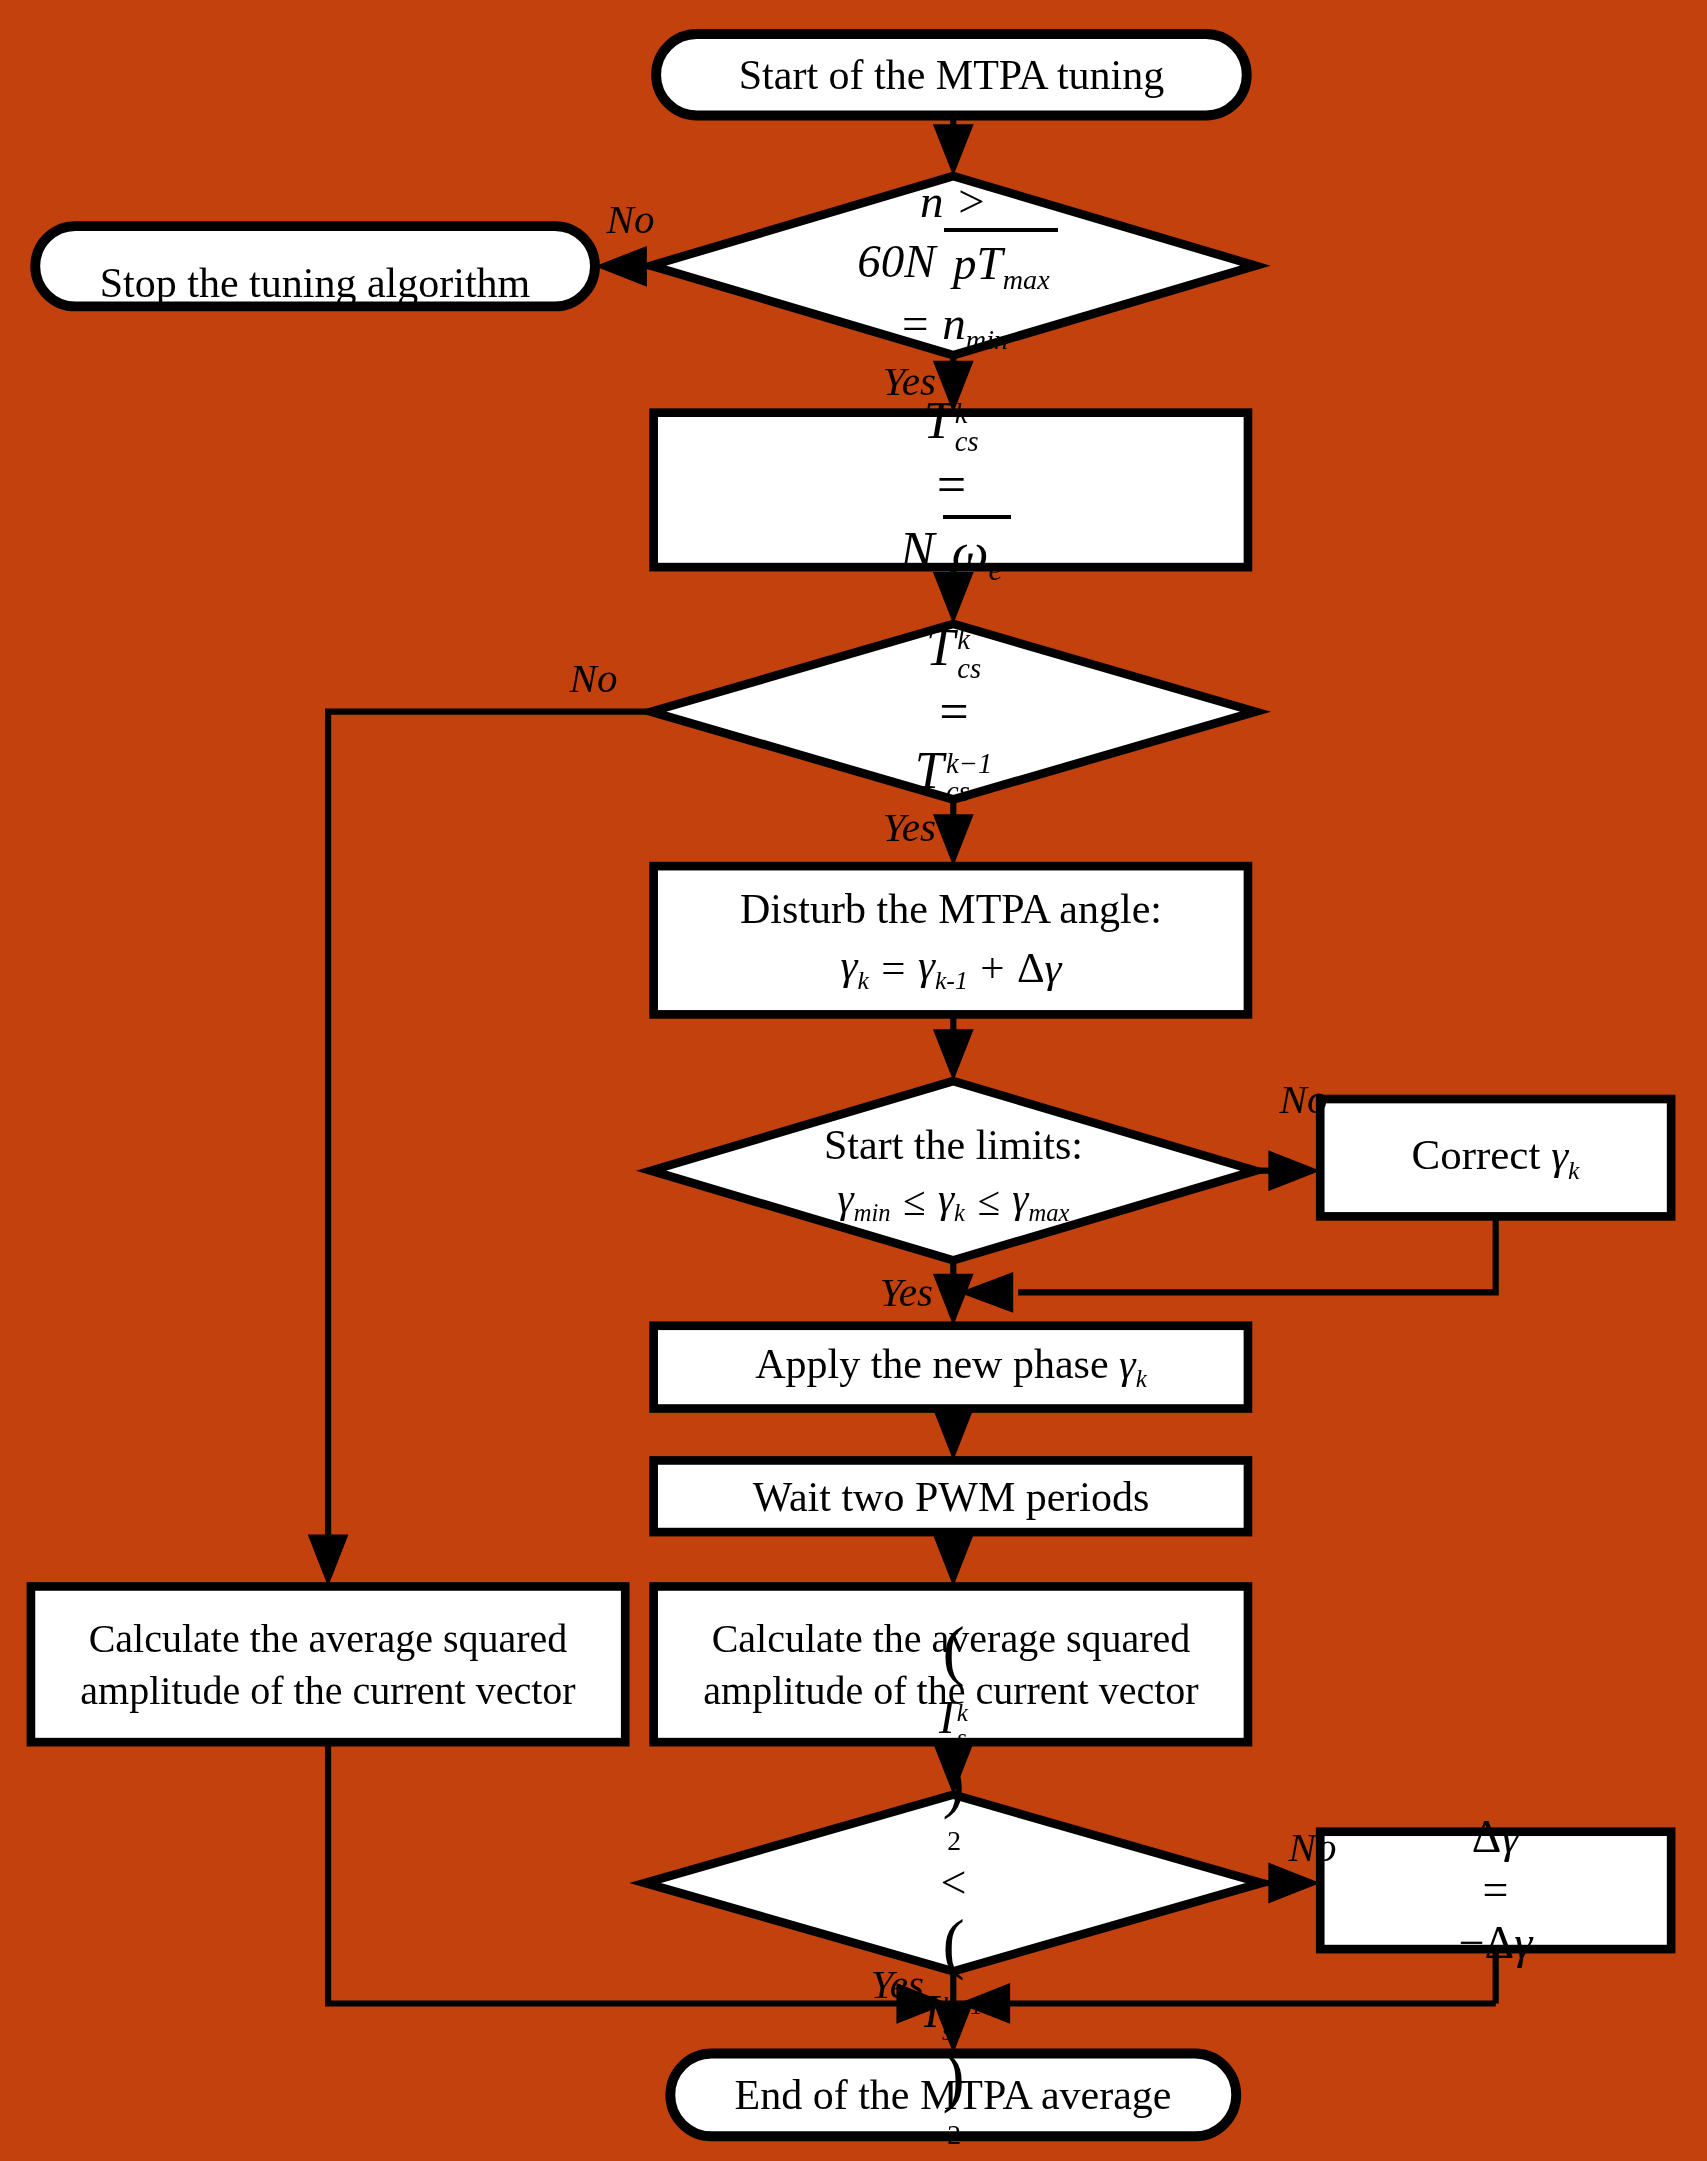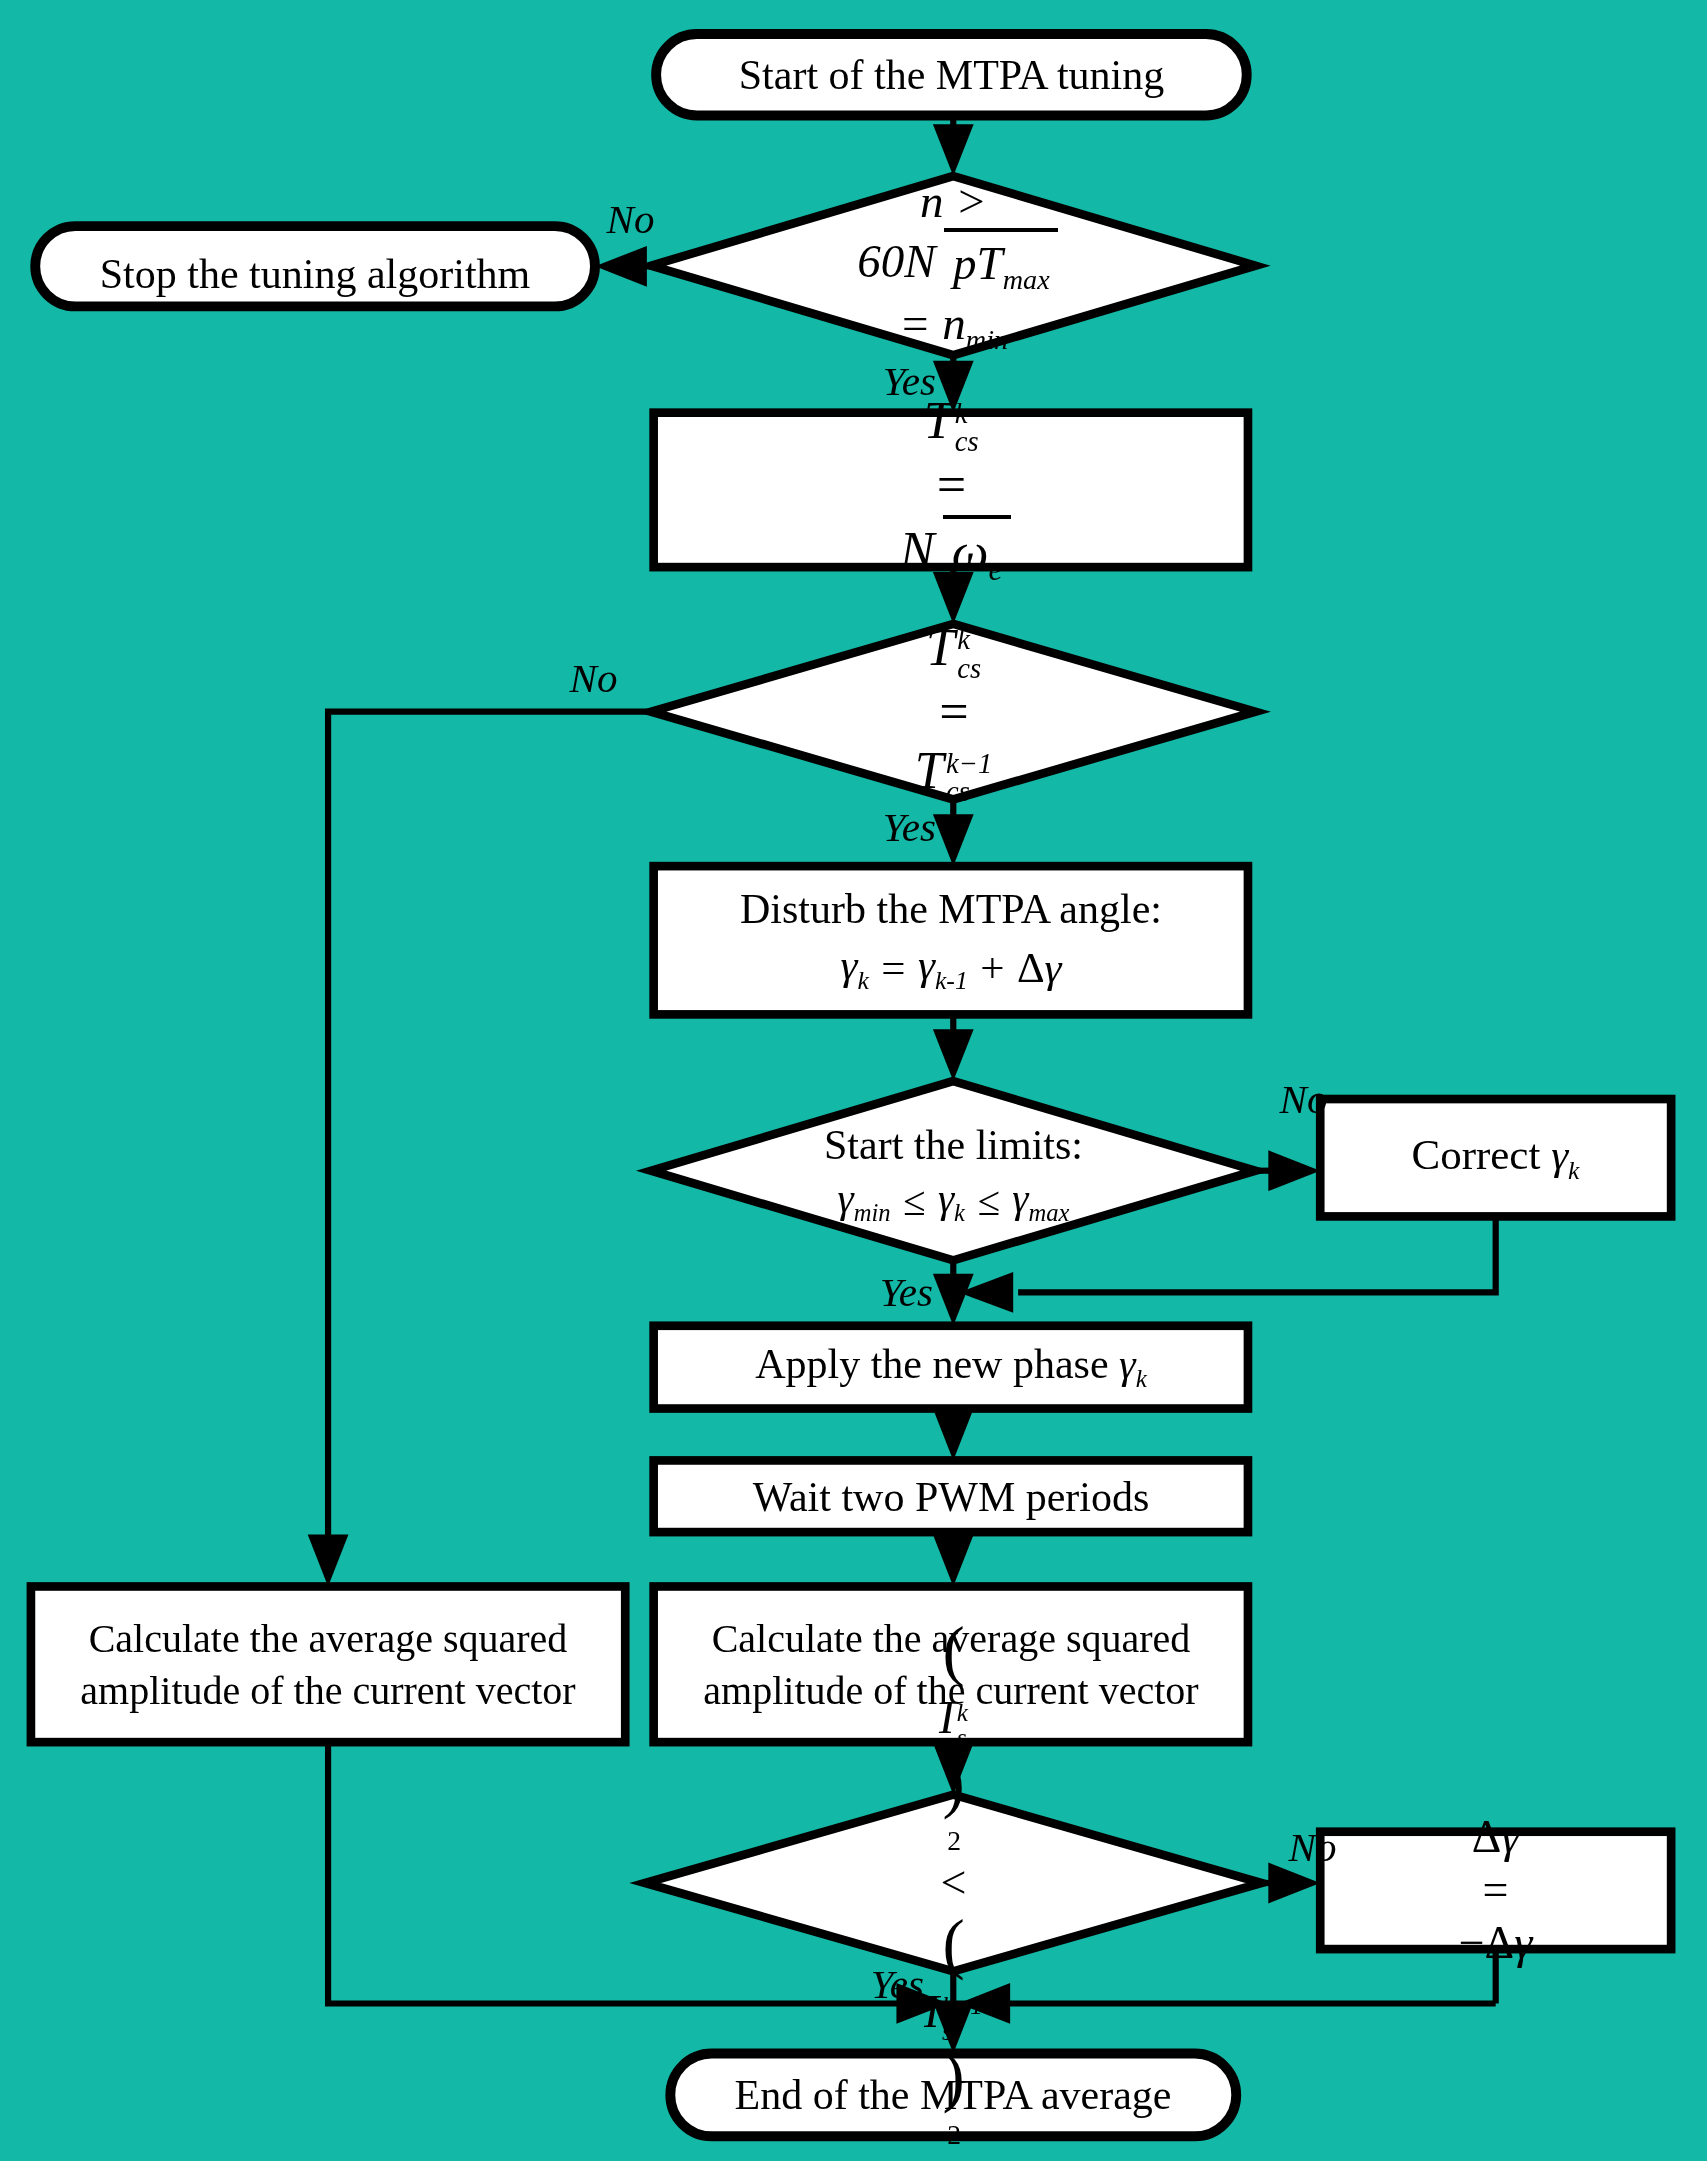"Start of the MTPA tuning" #canvas { background: #14b8a6 -> #c2410c }
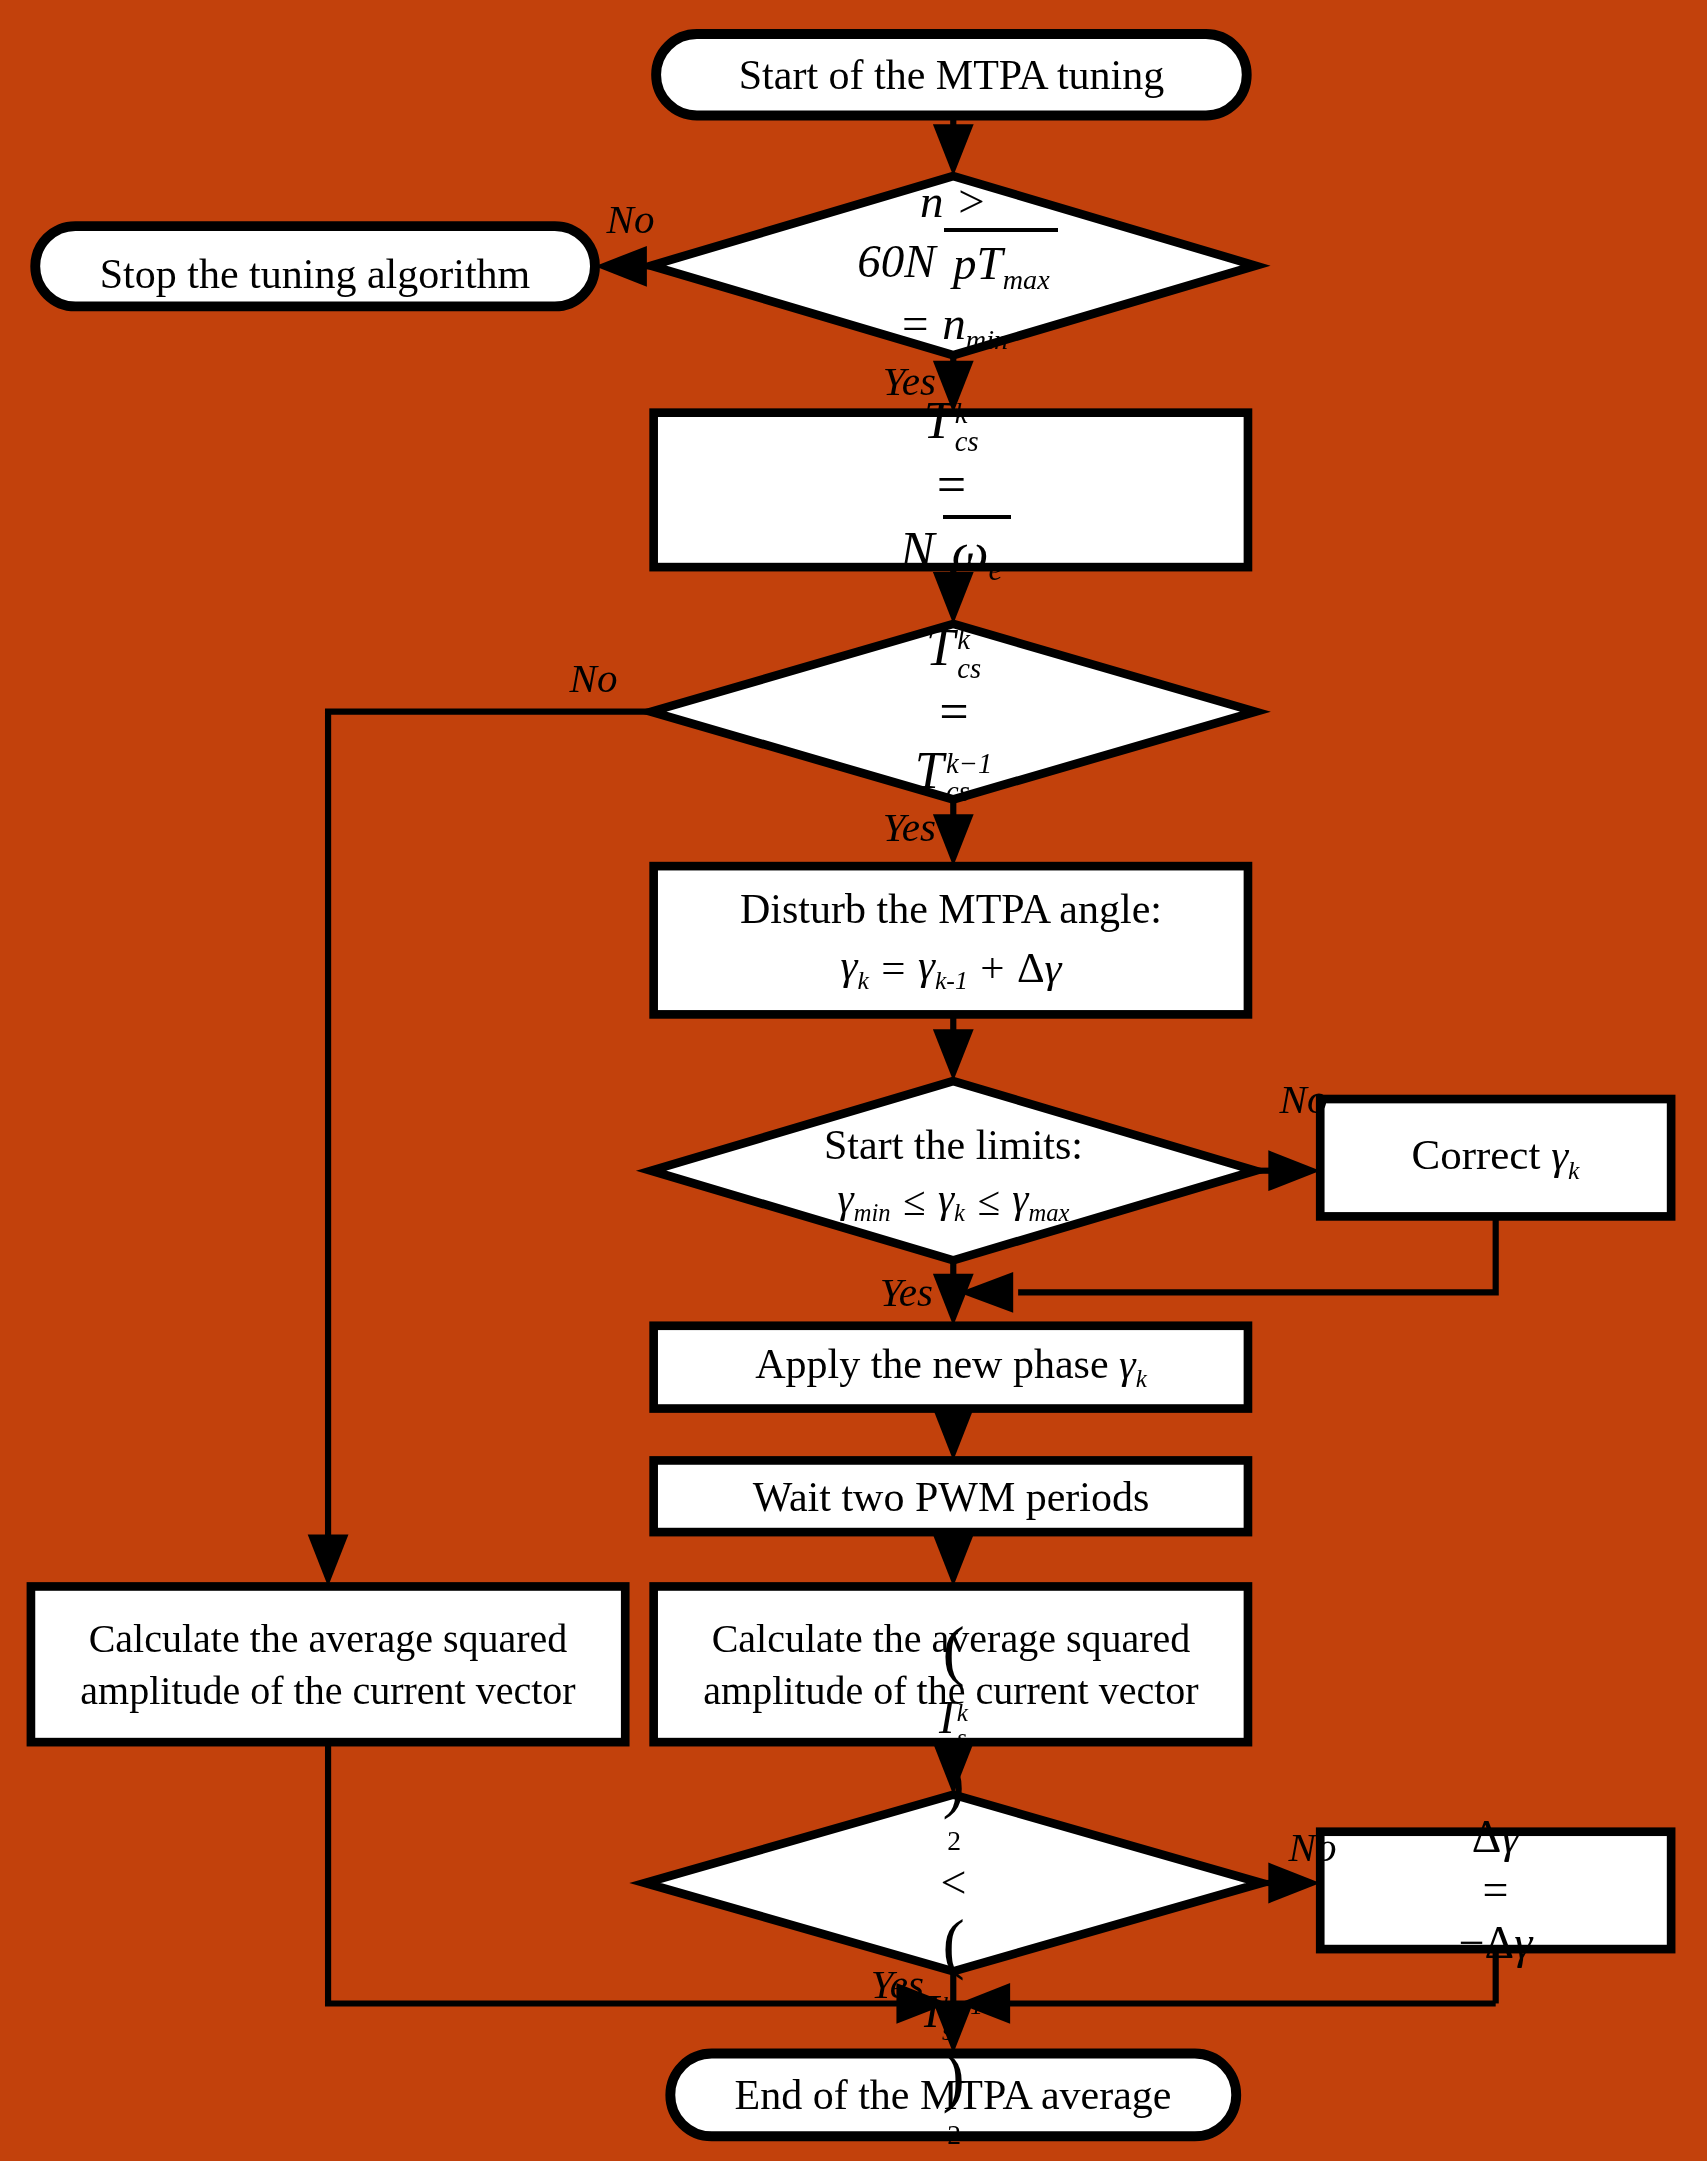"Stop the tuning algorithm" div.node { top: 234px -> 243px }
